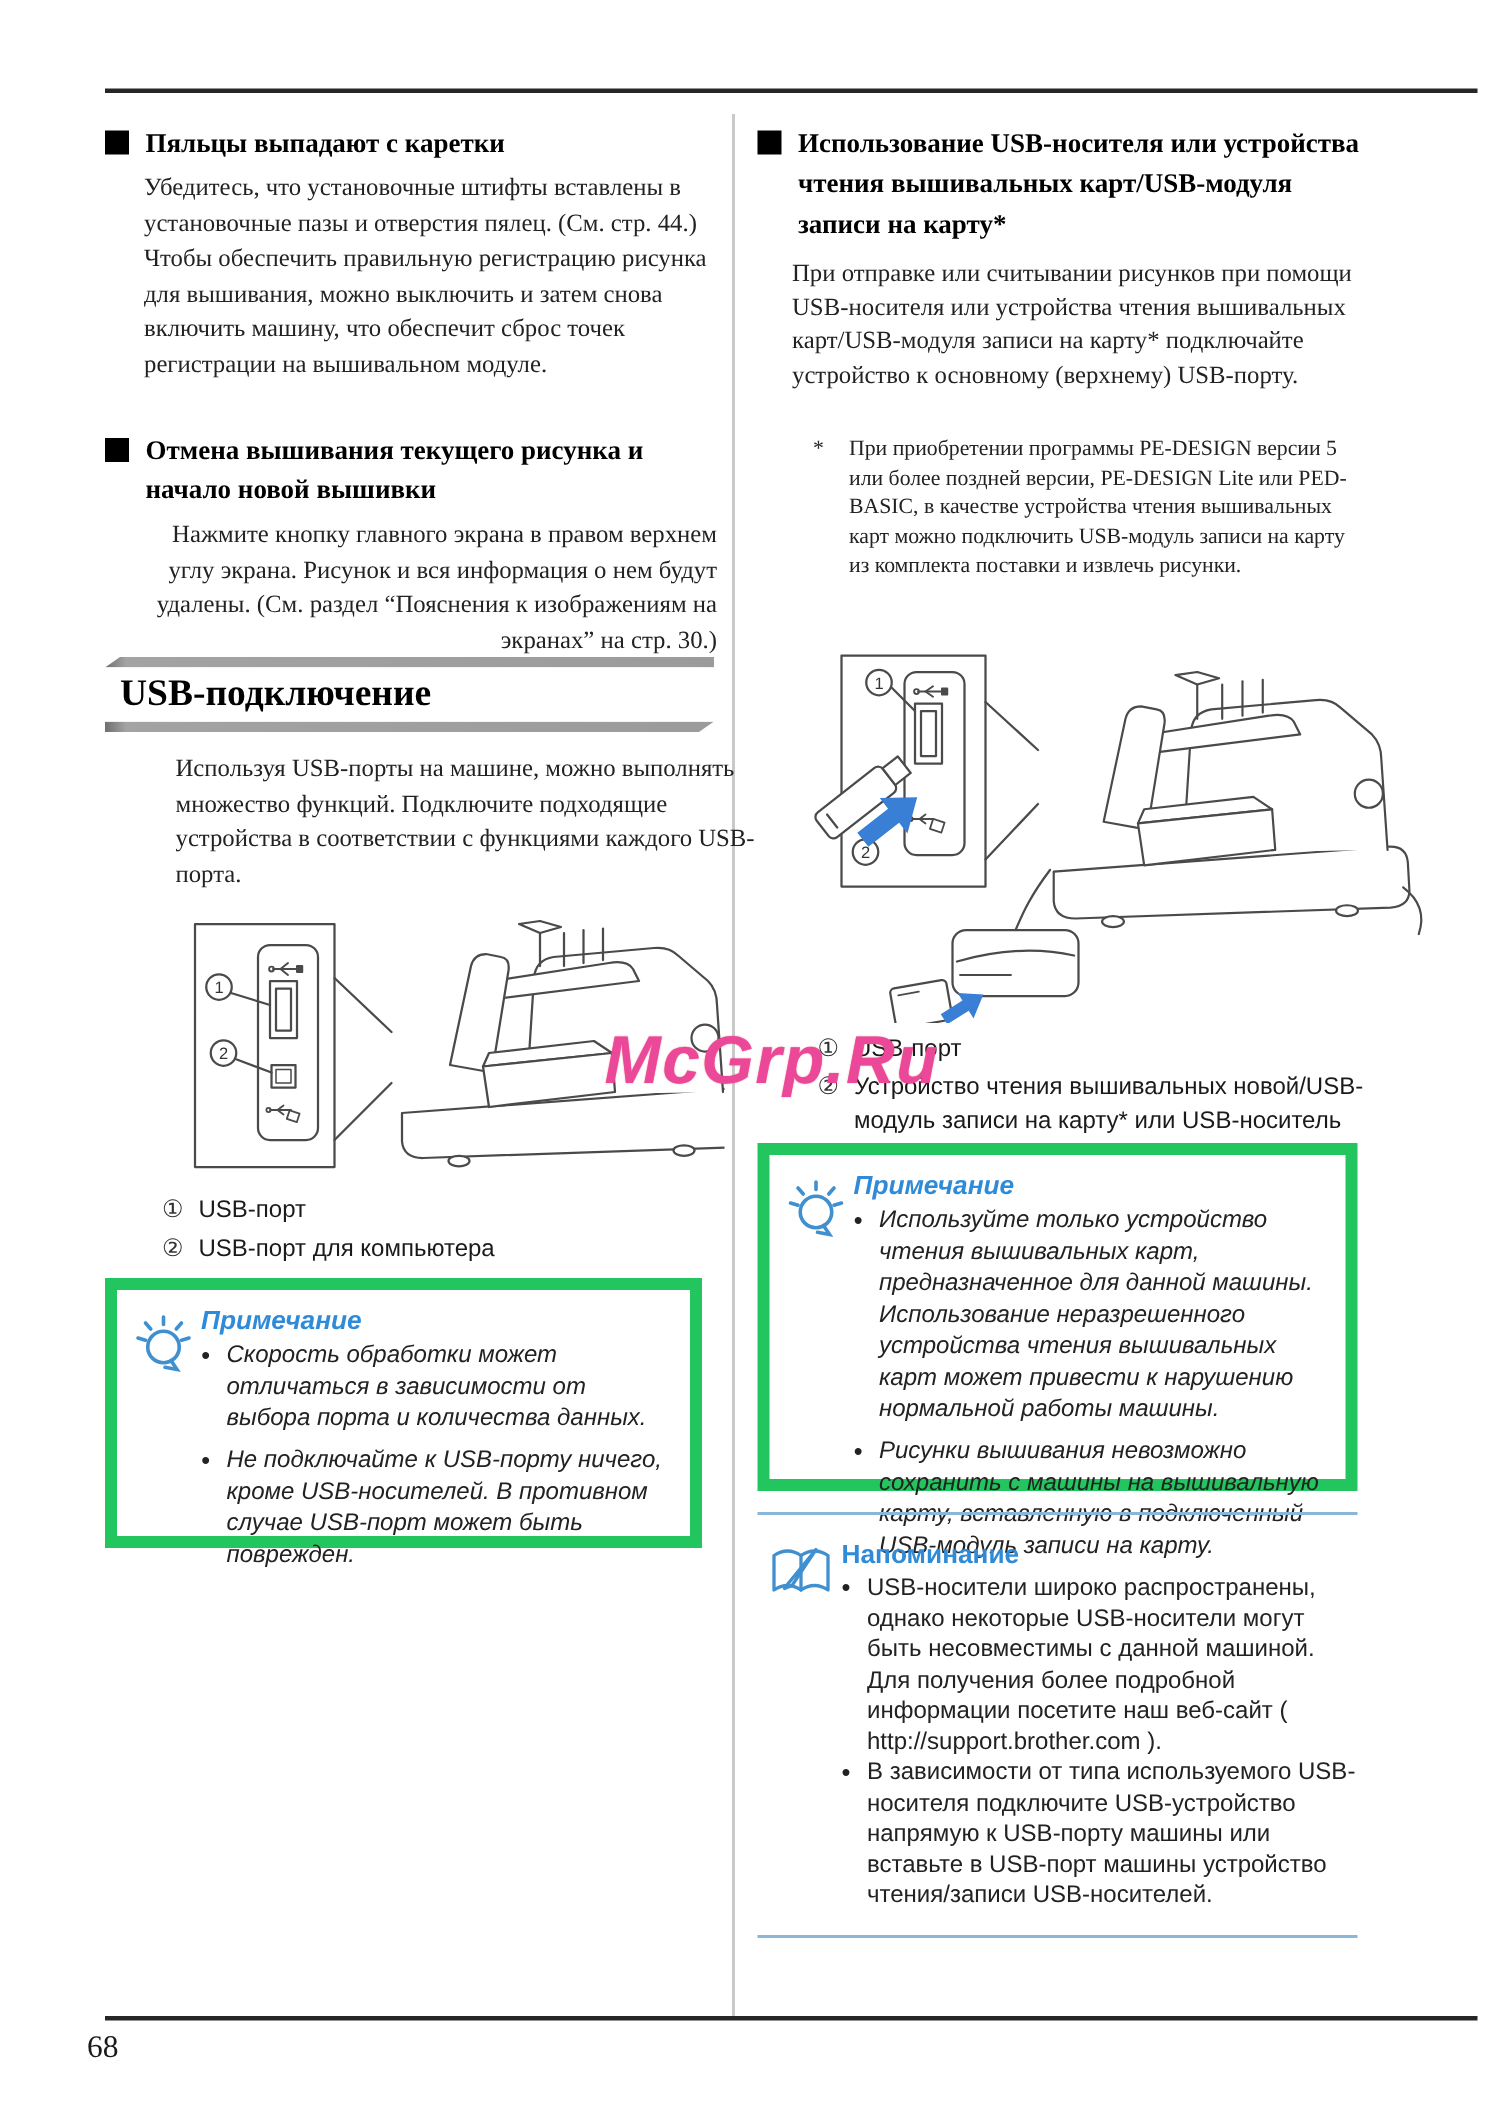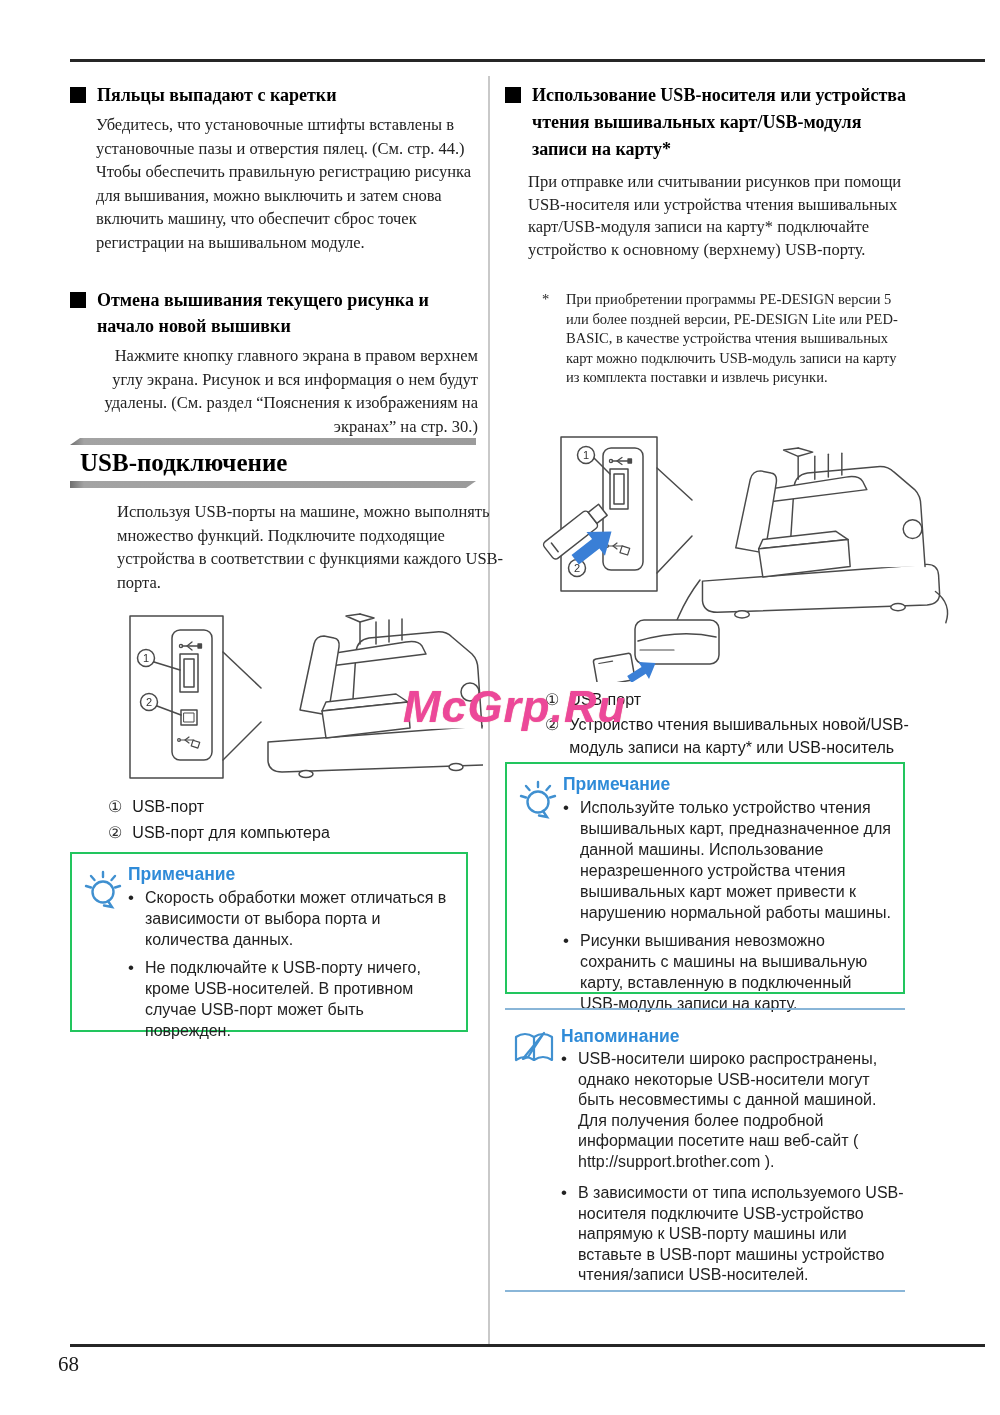"Примечание" .note-box { border: 2px solid #22c55e -> 8px solid #22c55e; font-style: none -> italic }
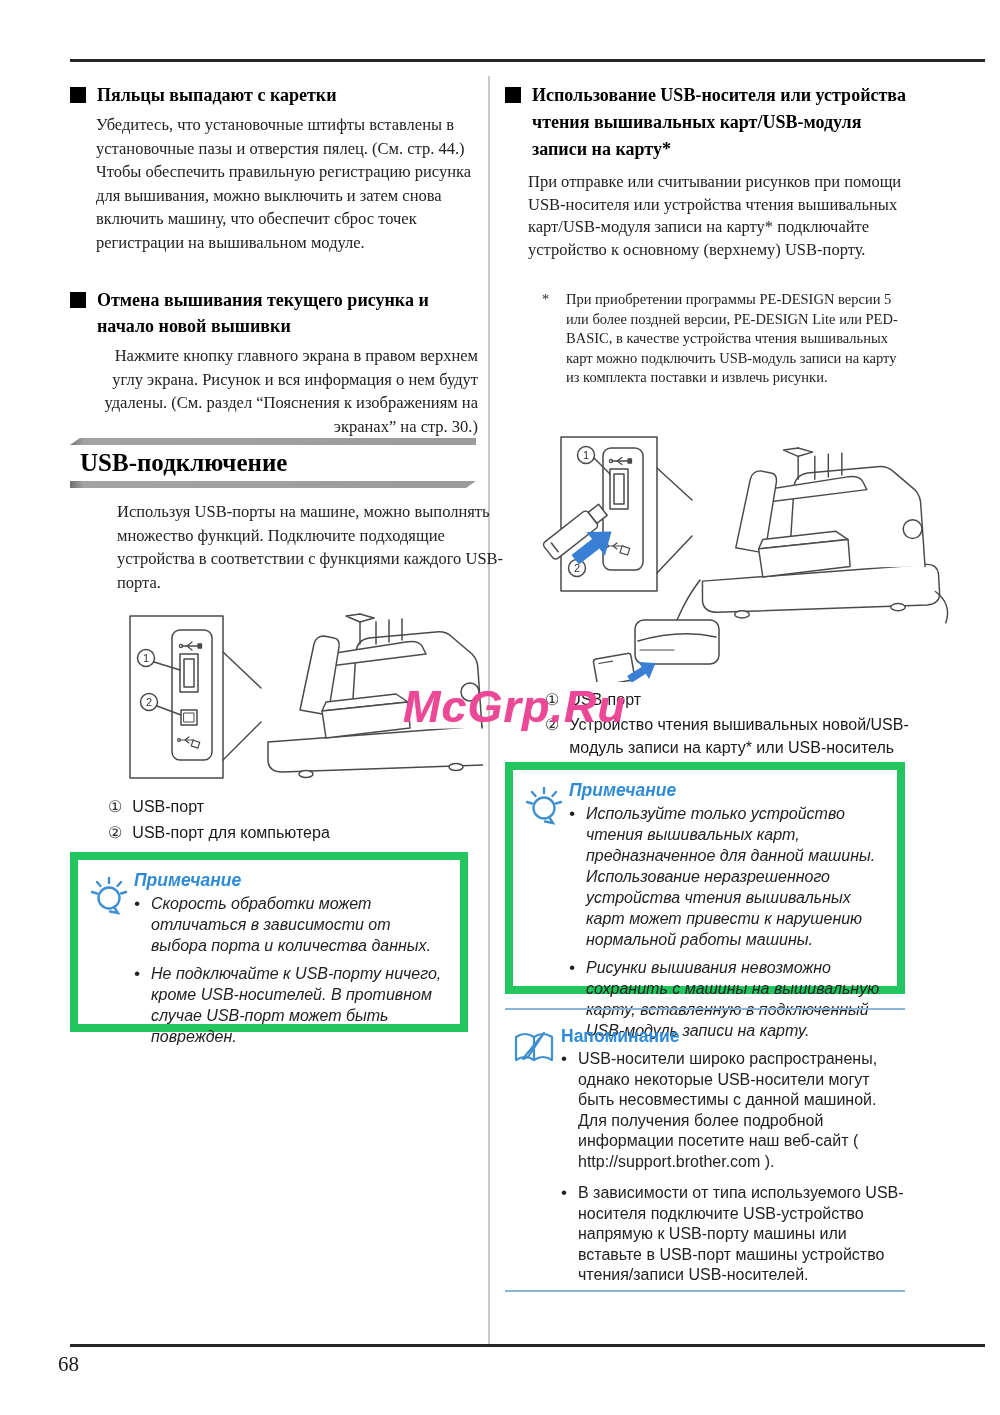"USB-носители широко распространены," li { margin-bottom: 11px -> 0 }
